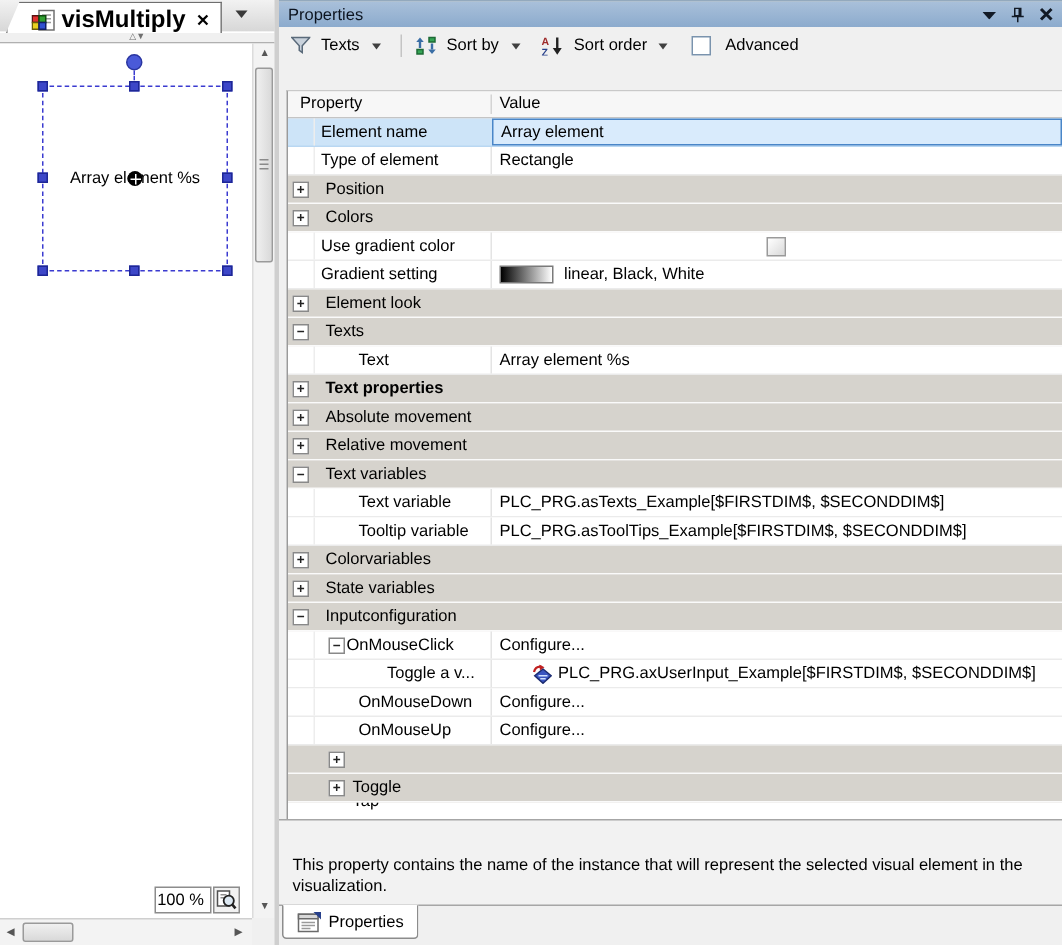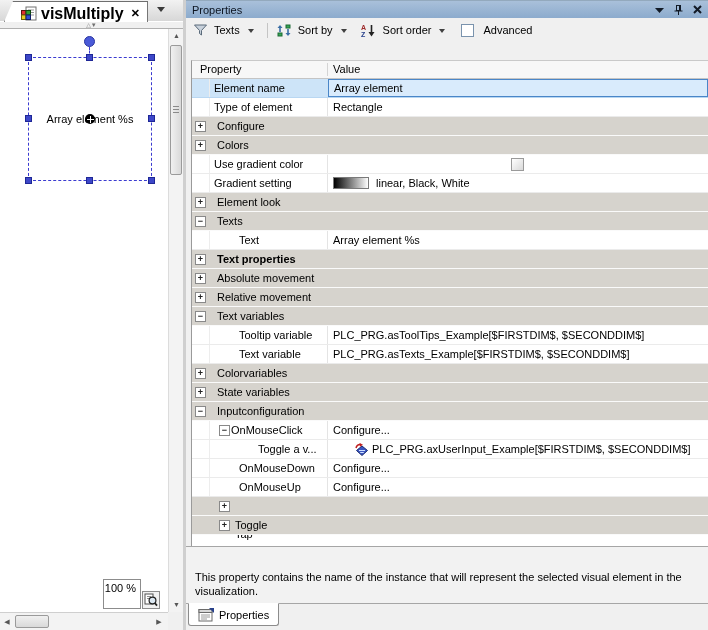"Configure" span.plabel { text: Configure -> Position }
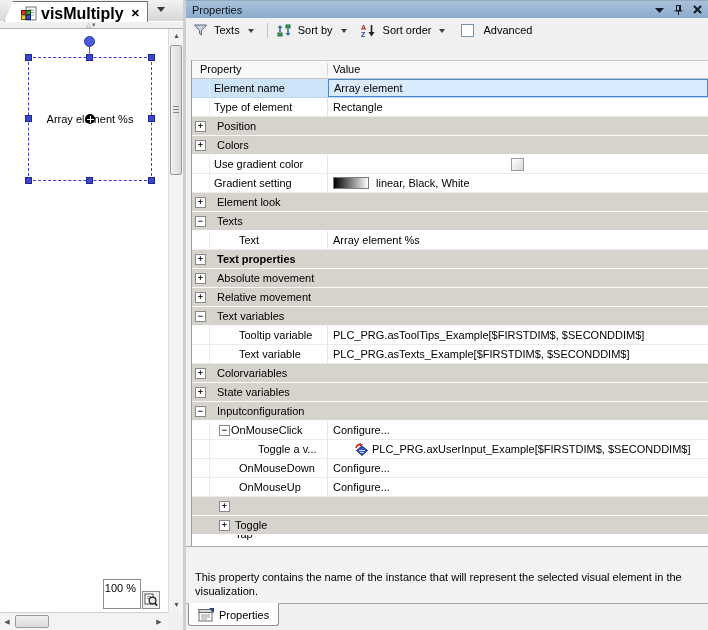"Tooltip variable" div.row { order: before "Text variable" -> after "Text variable" }
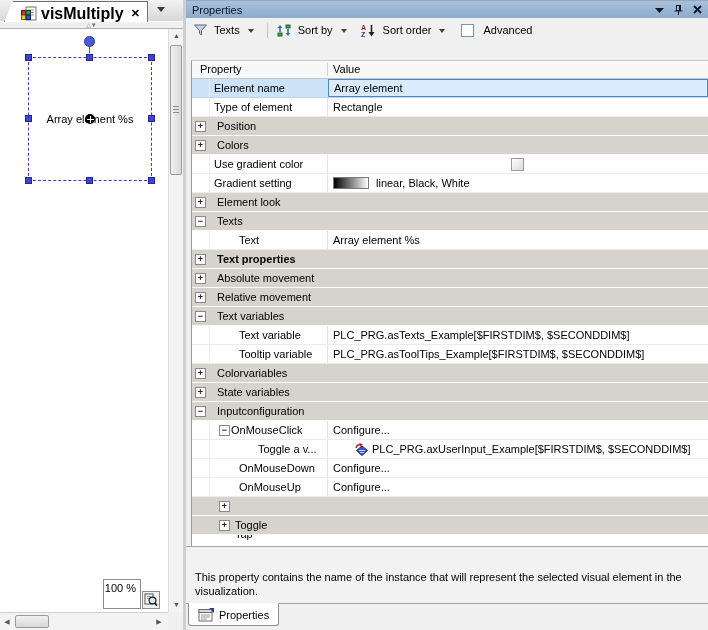"100 %" .zoom-box { height: 30px -> 18px }
